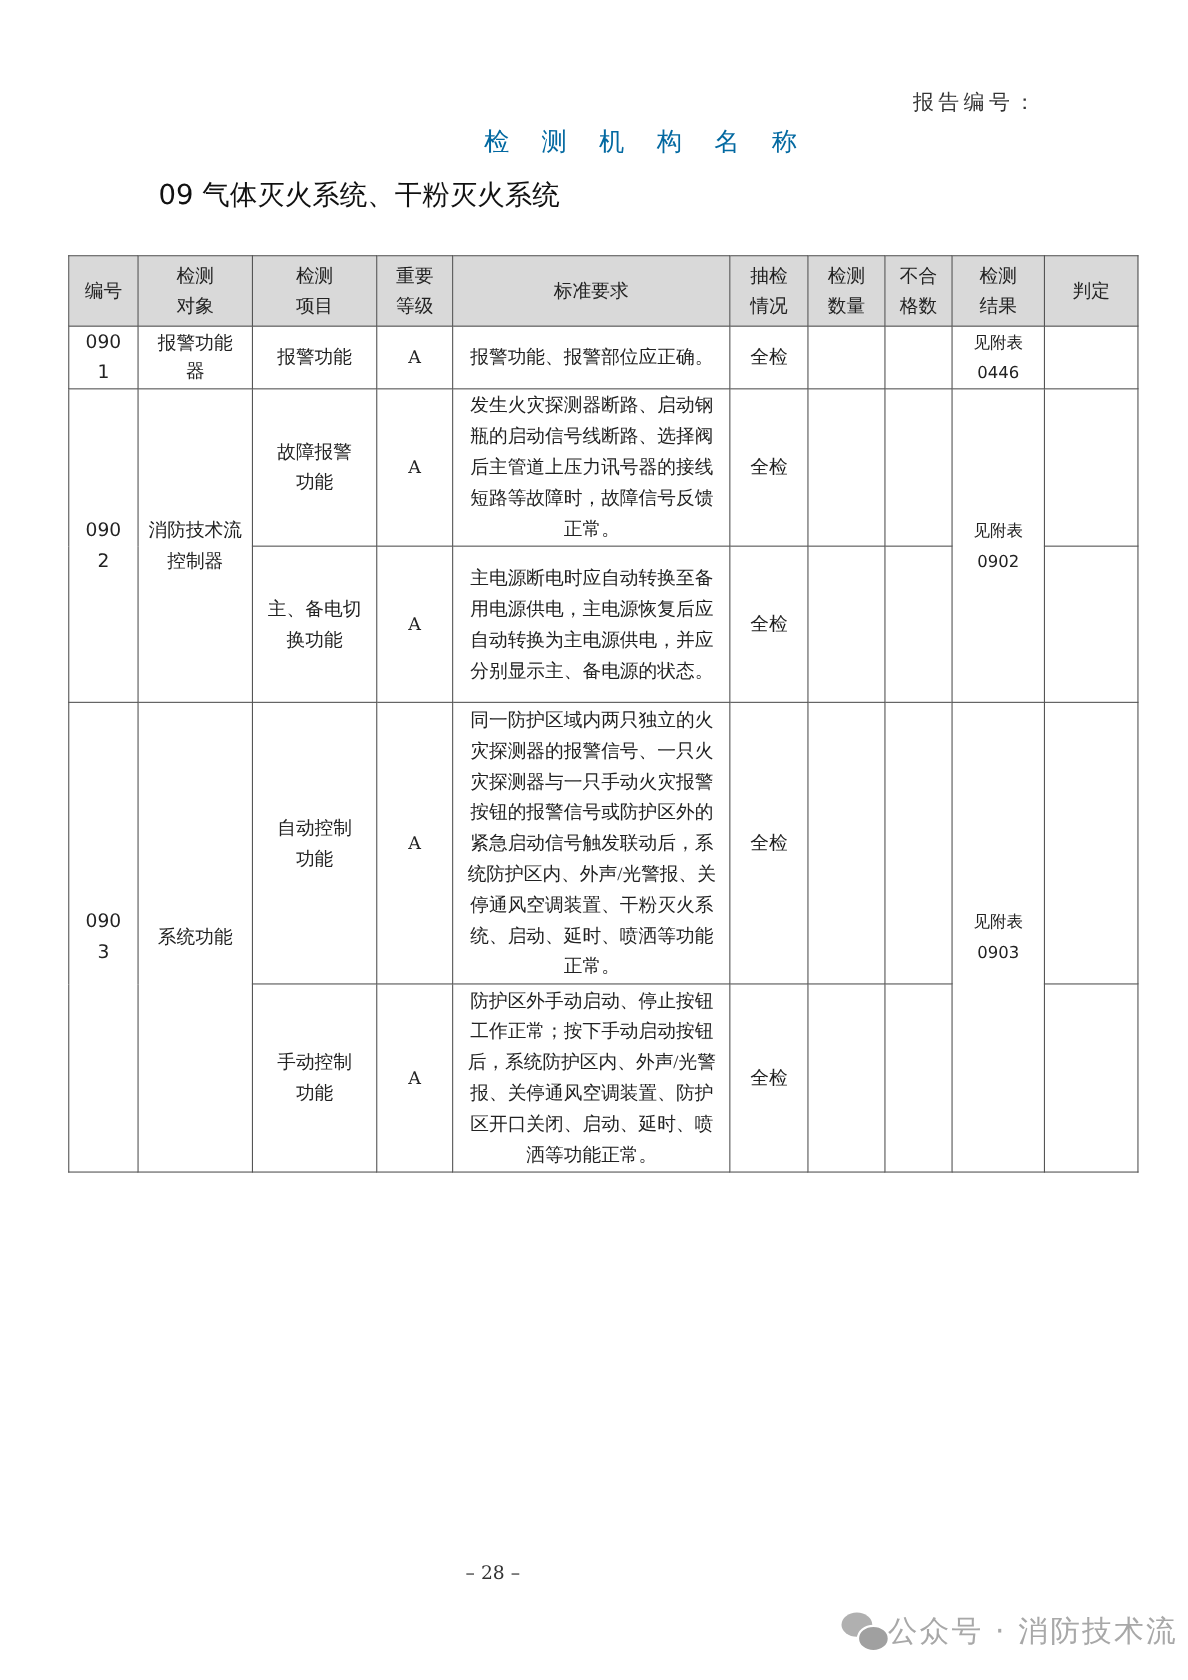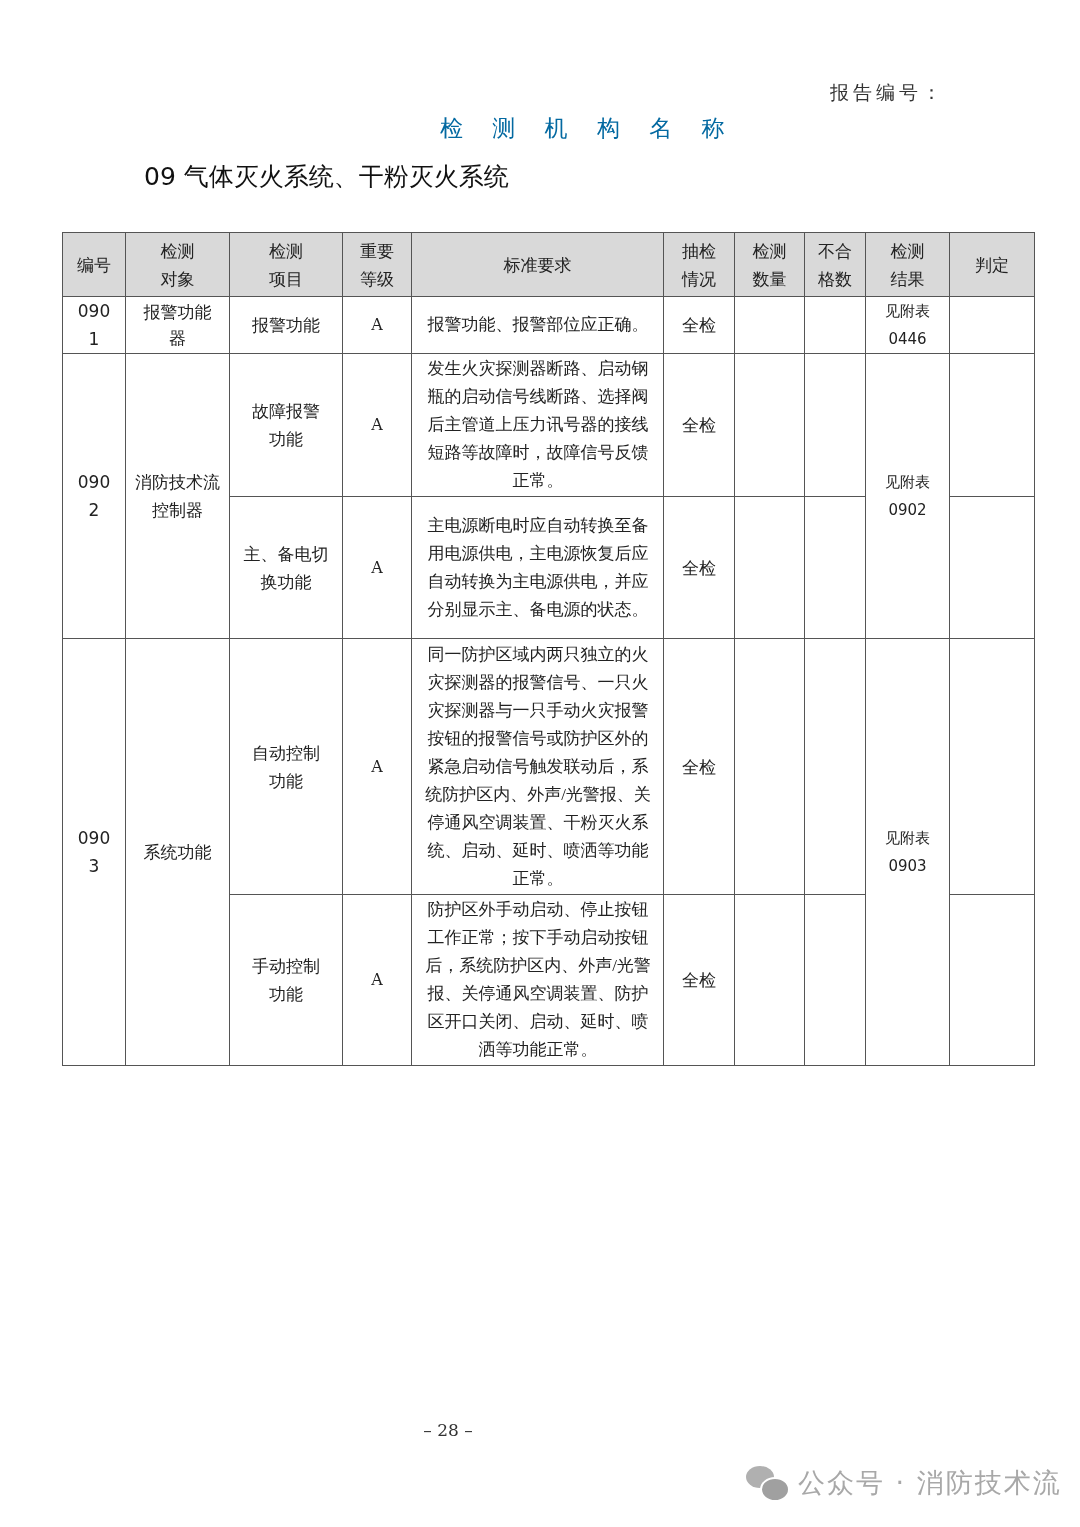"公众号 · 消防技术流" .watermark { gap: 10px -> none; left: 746px -> 765px }
